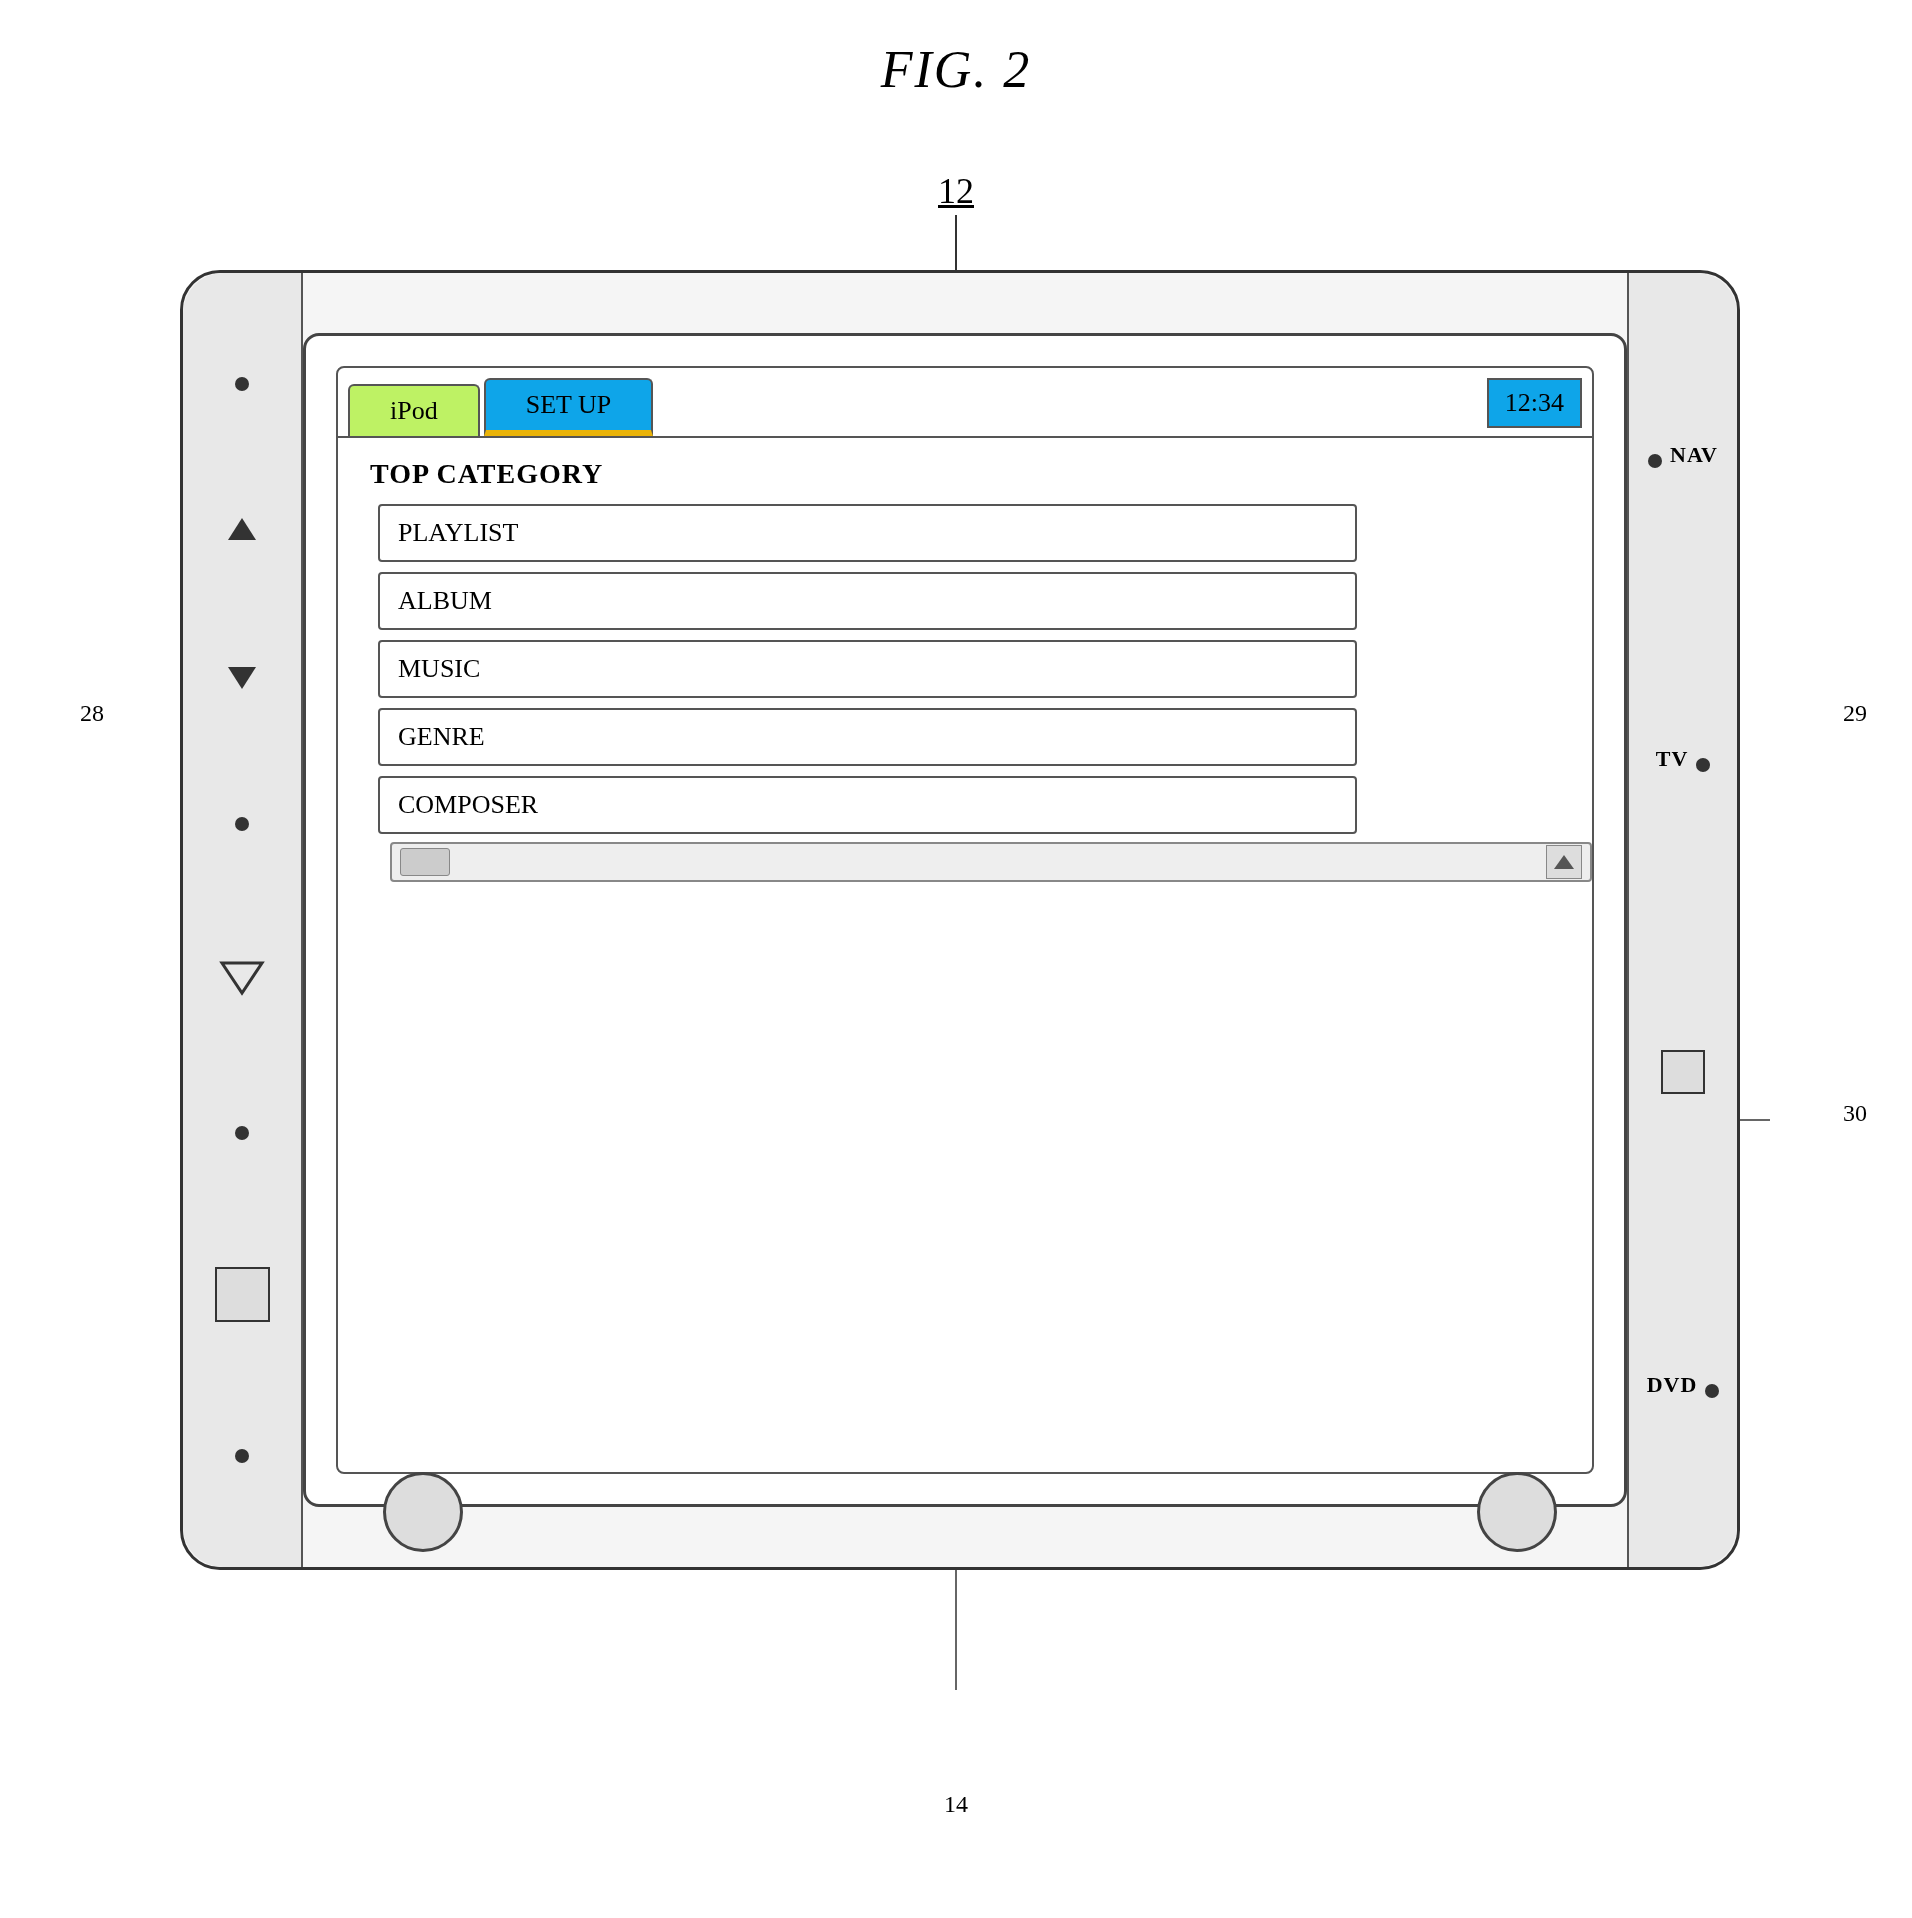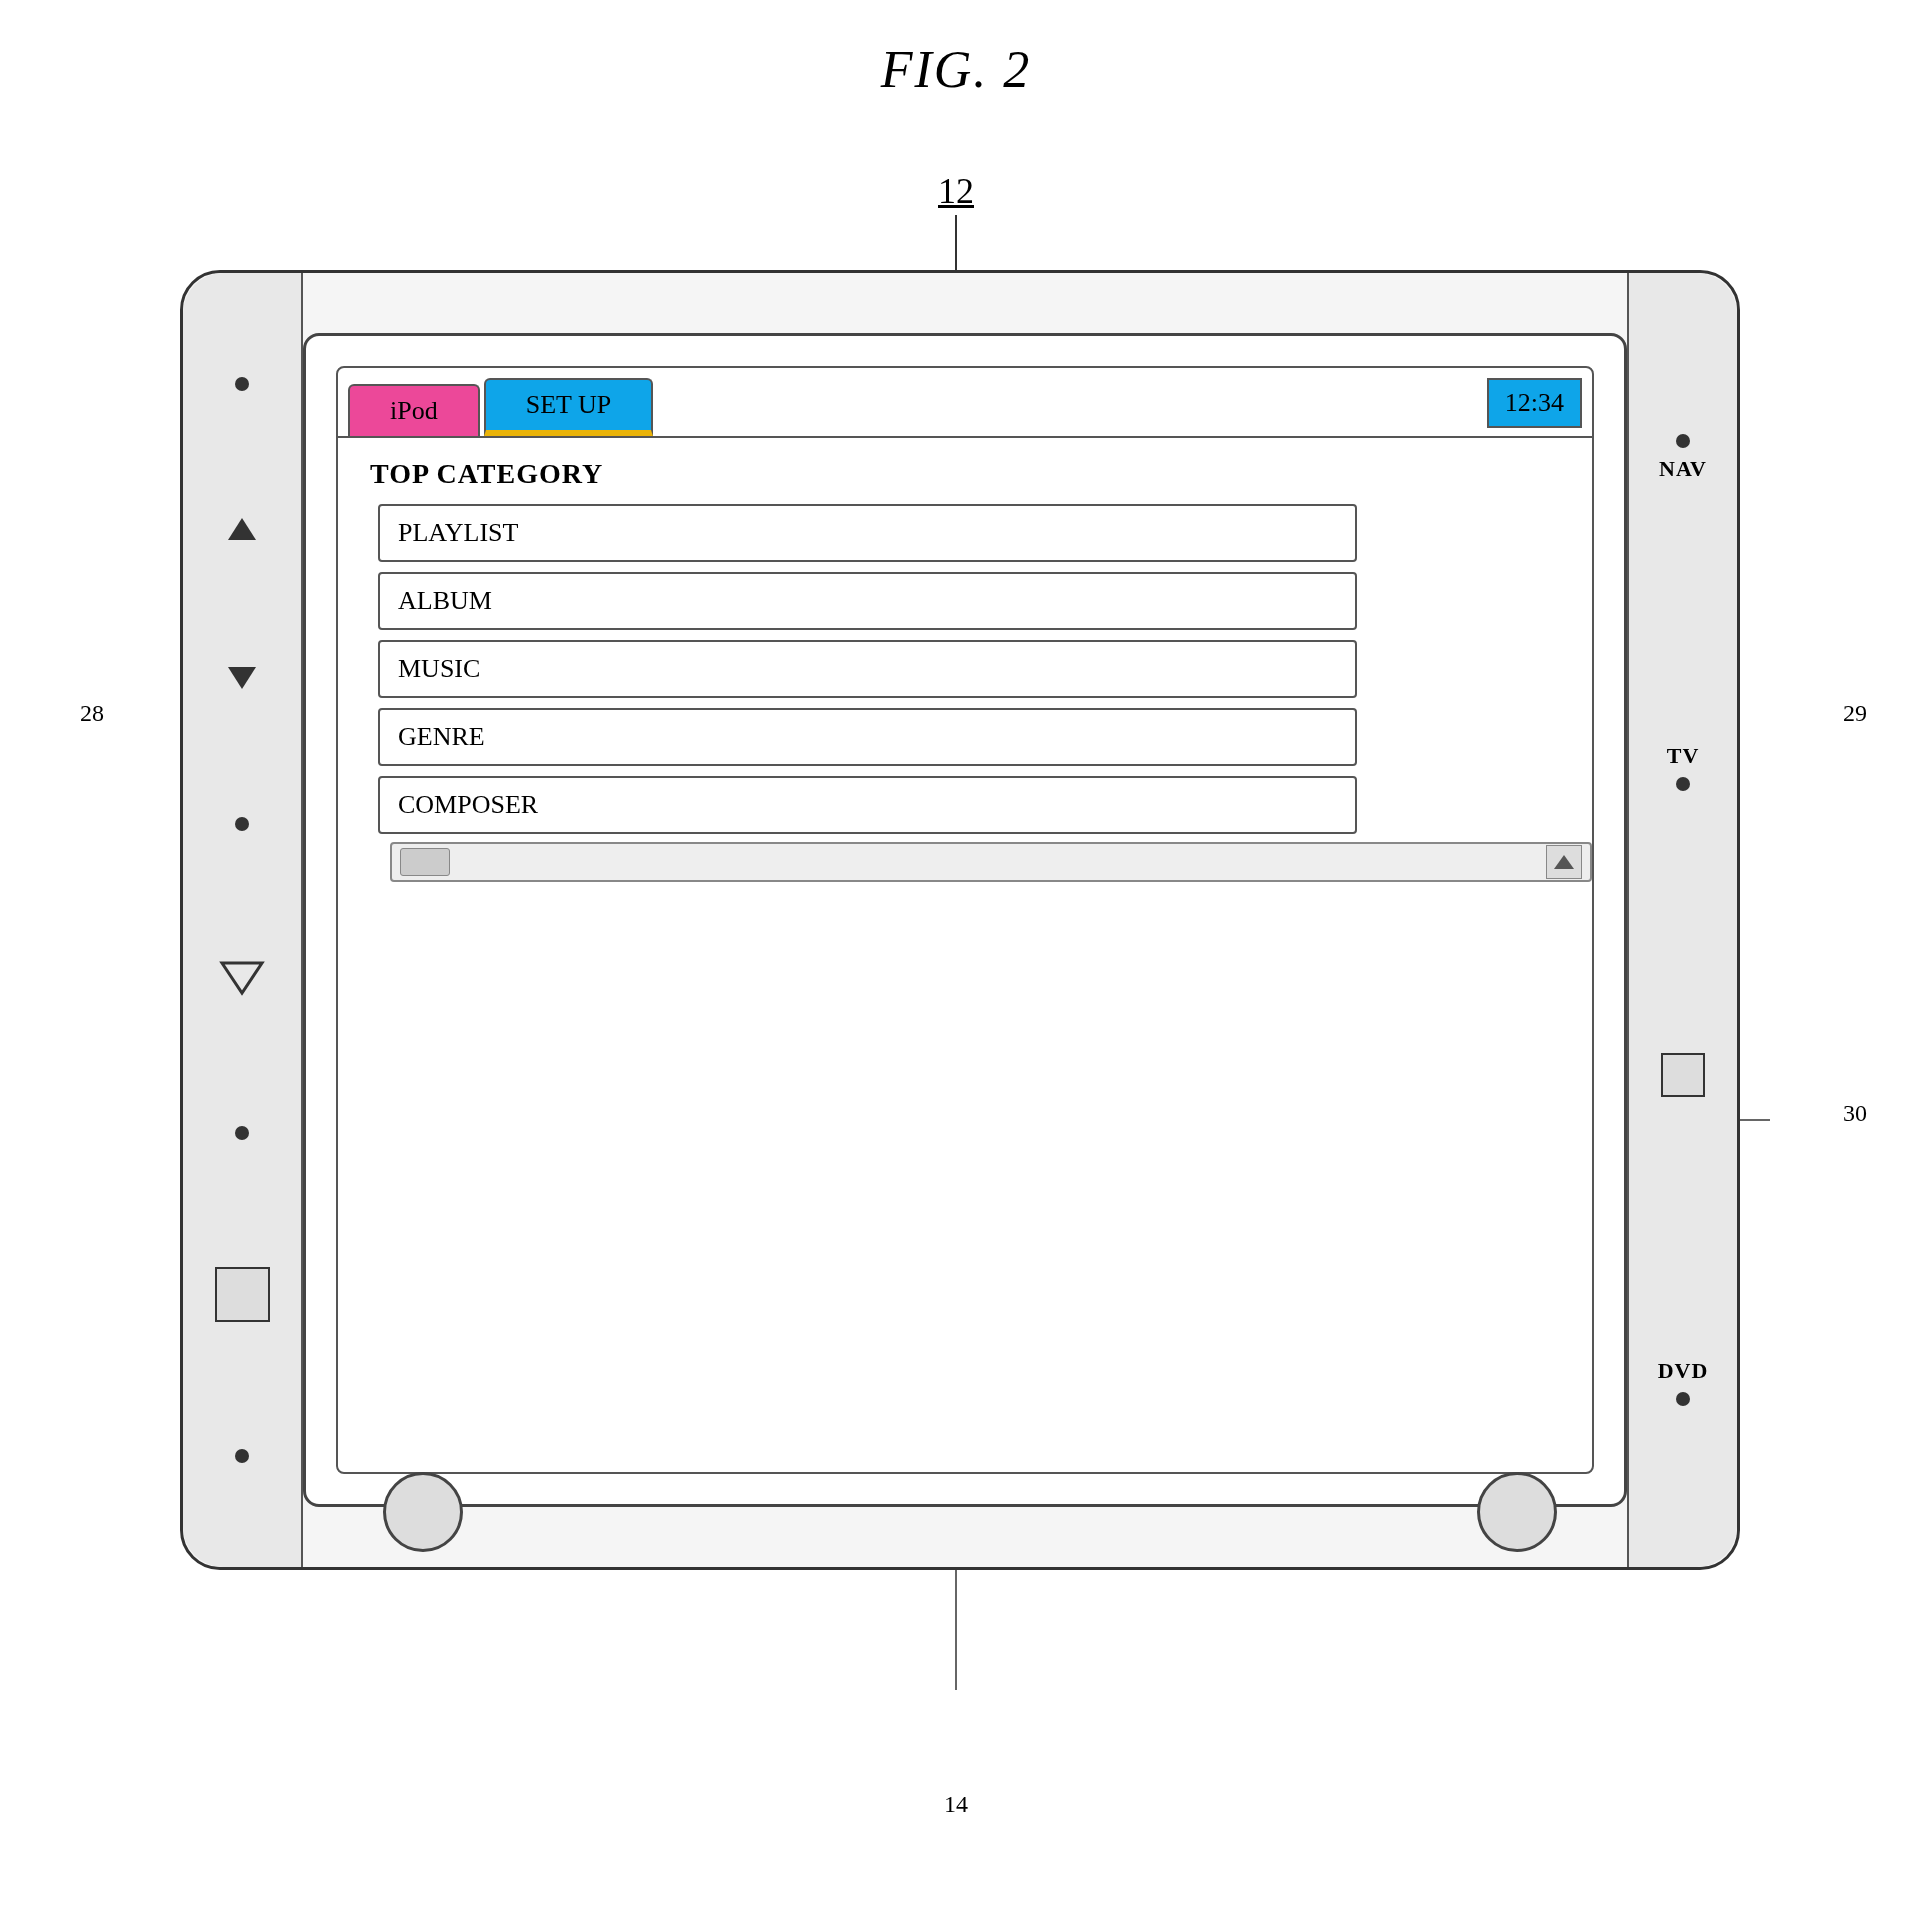"iPod" .tab { background: #ec4899 -> #bef264 }
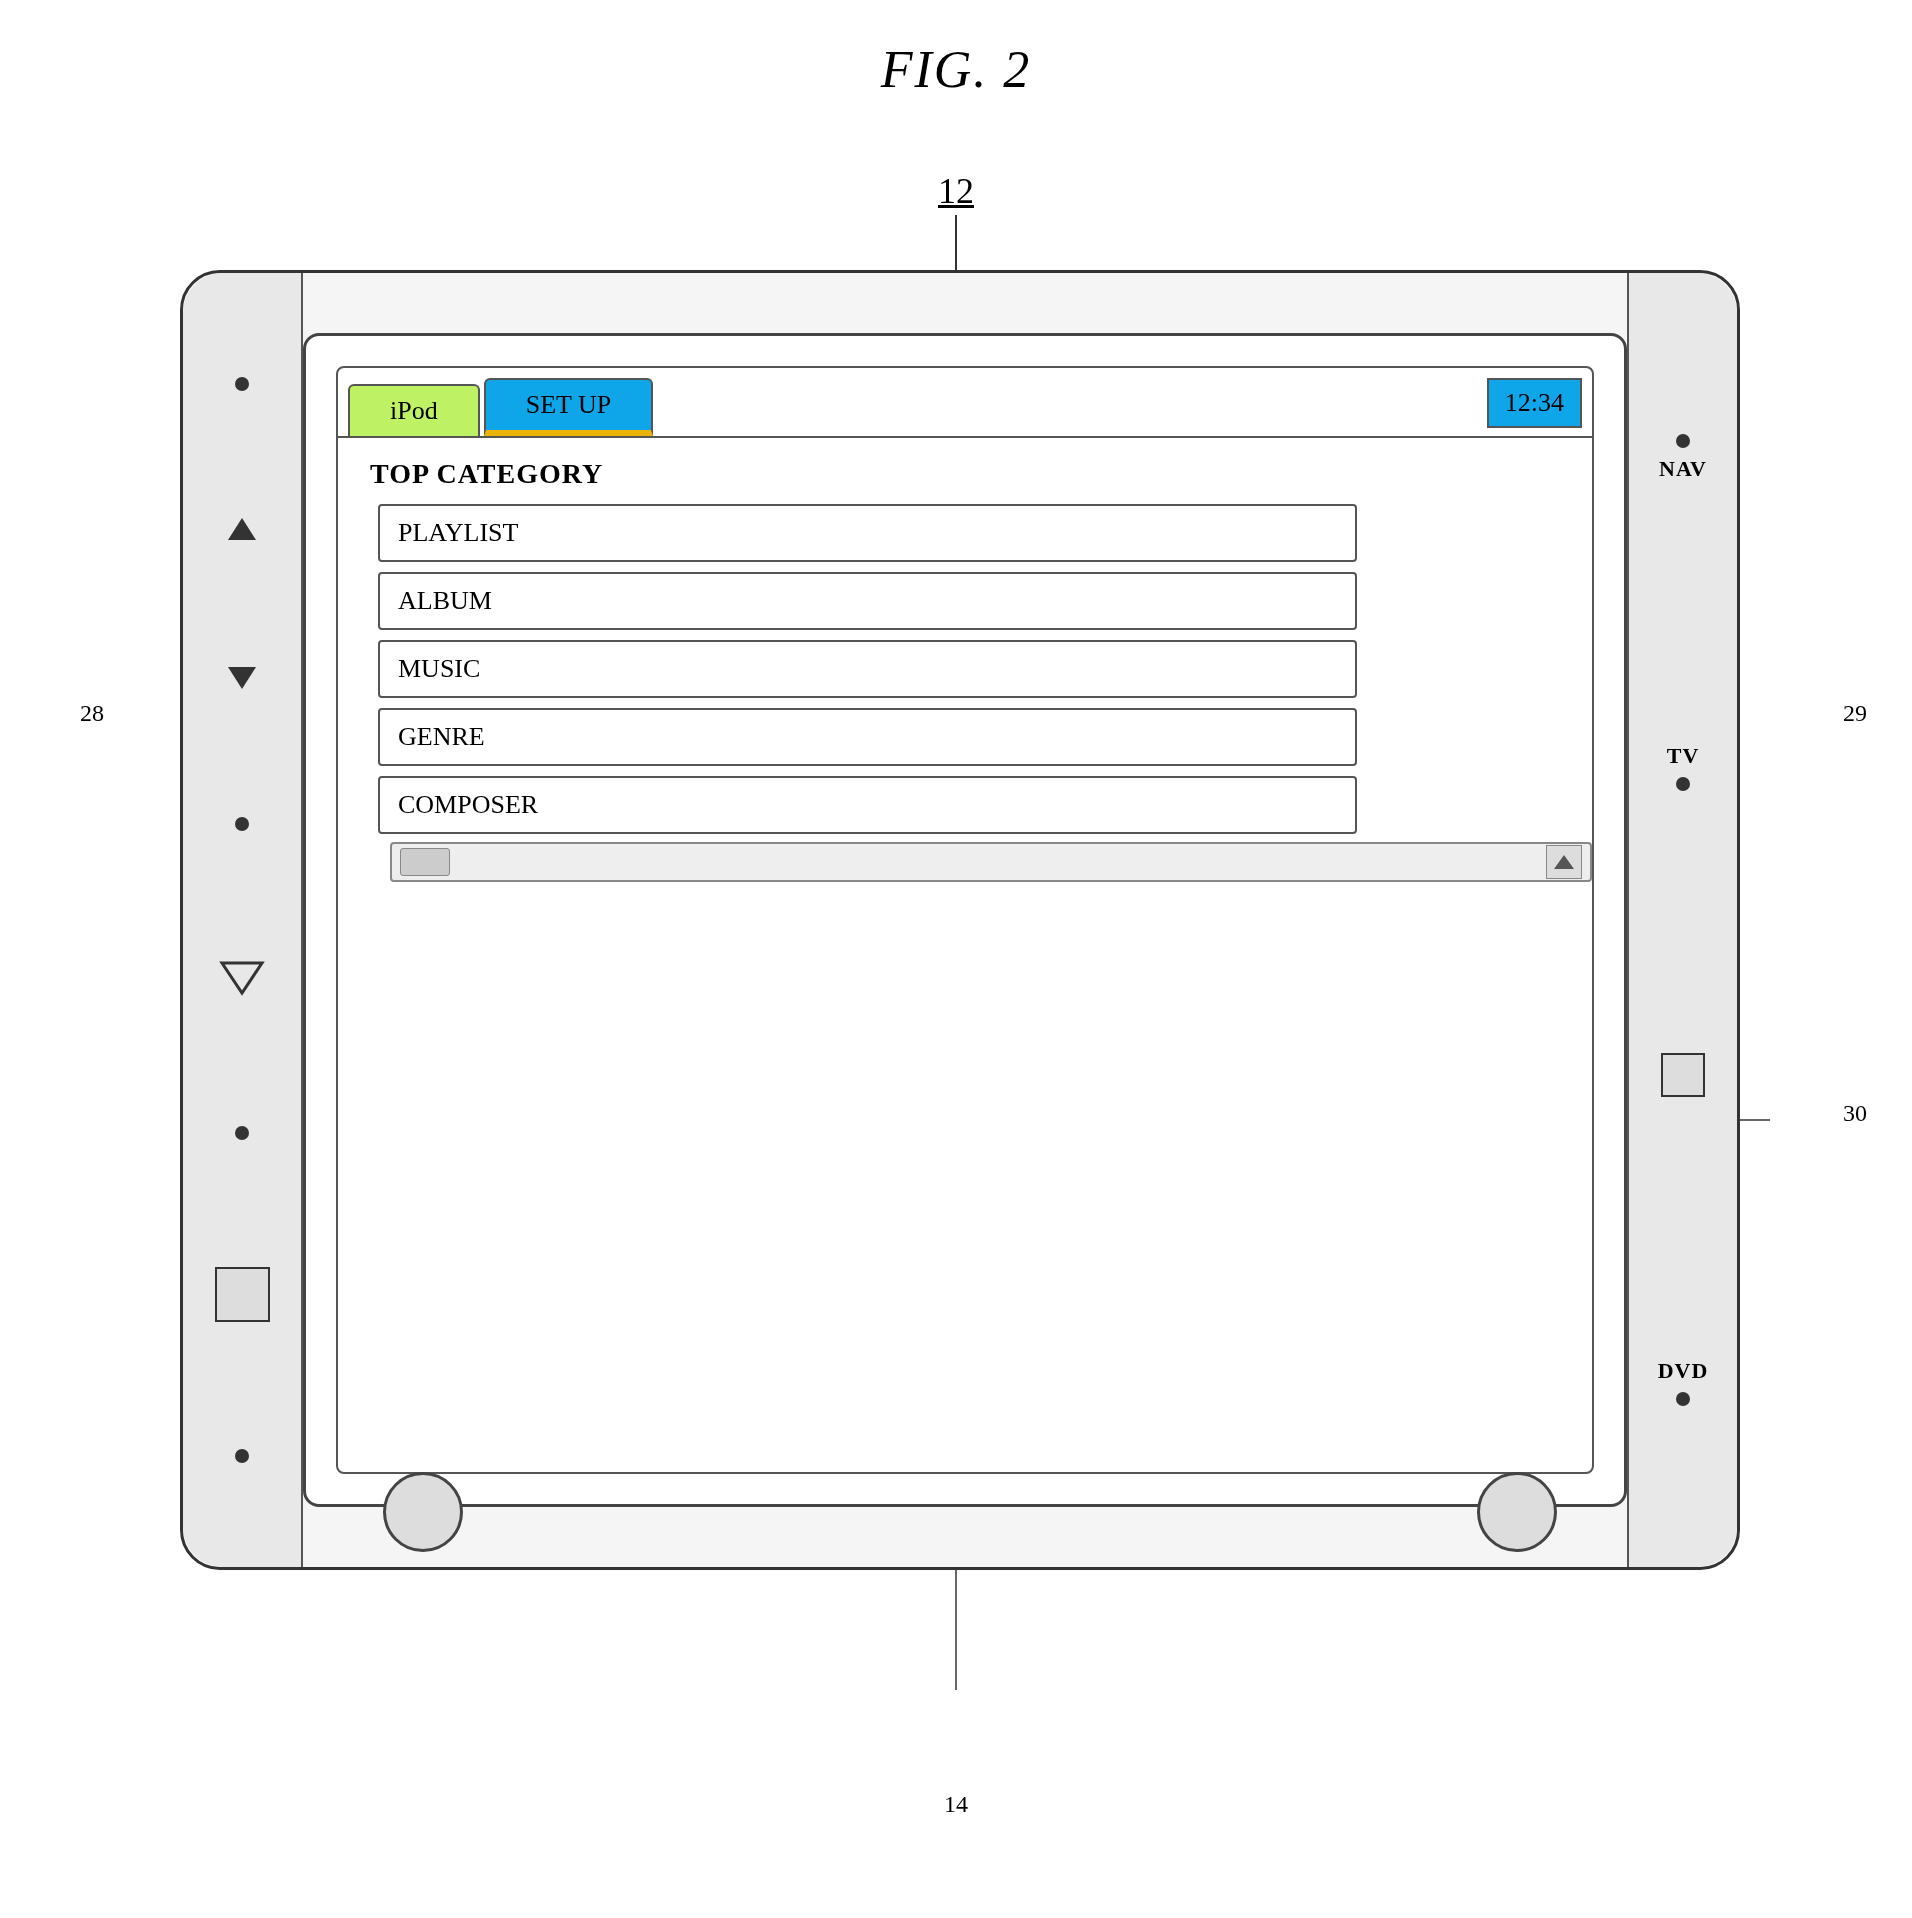"NAV" .right-panel-section { align-items: center -> flex-end; flex-direction: column -> none }
